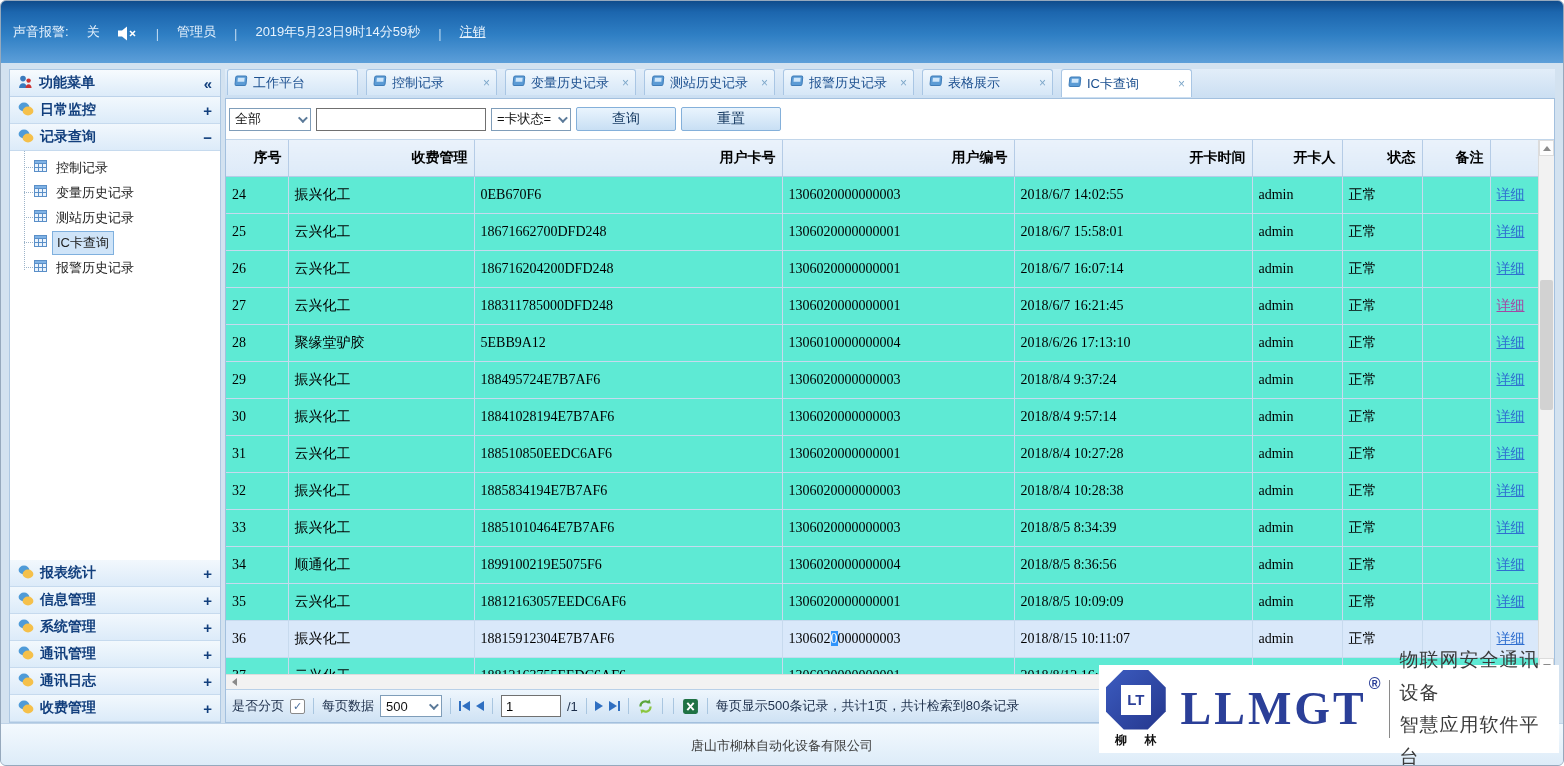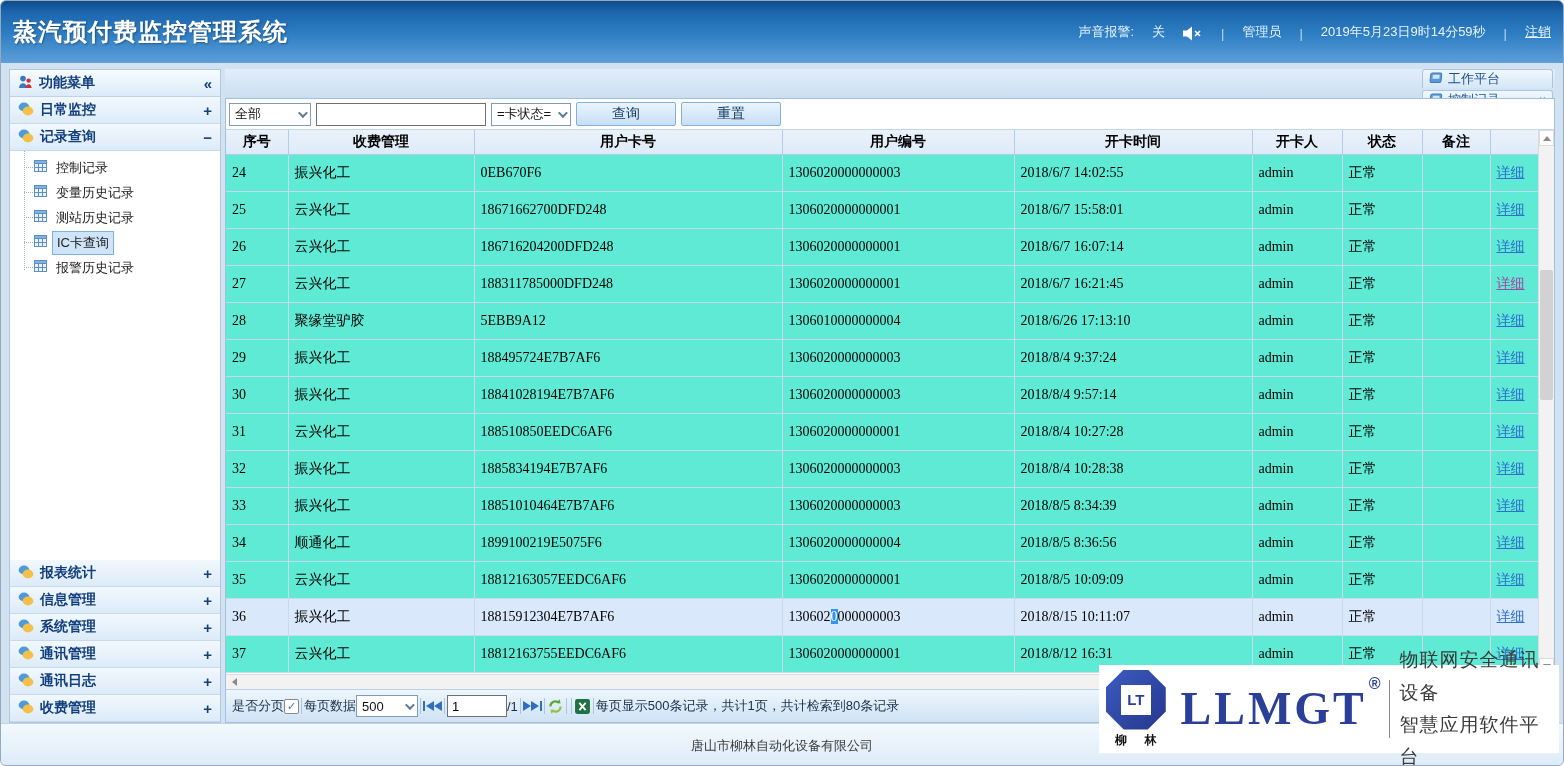"蒸汽预付费监控管理系统" div.hdr-title { html: <div>蒸汽预付费监控管理系统</div> -> none }
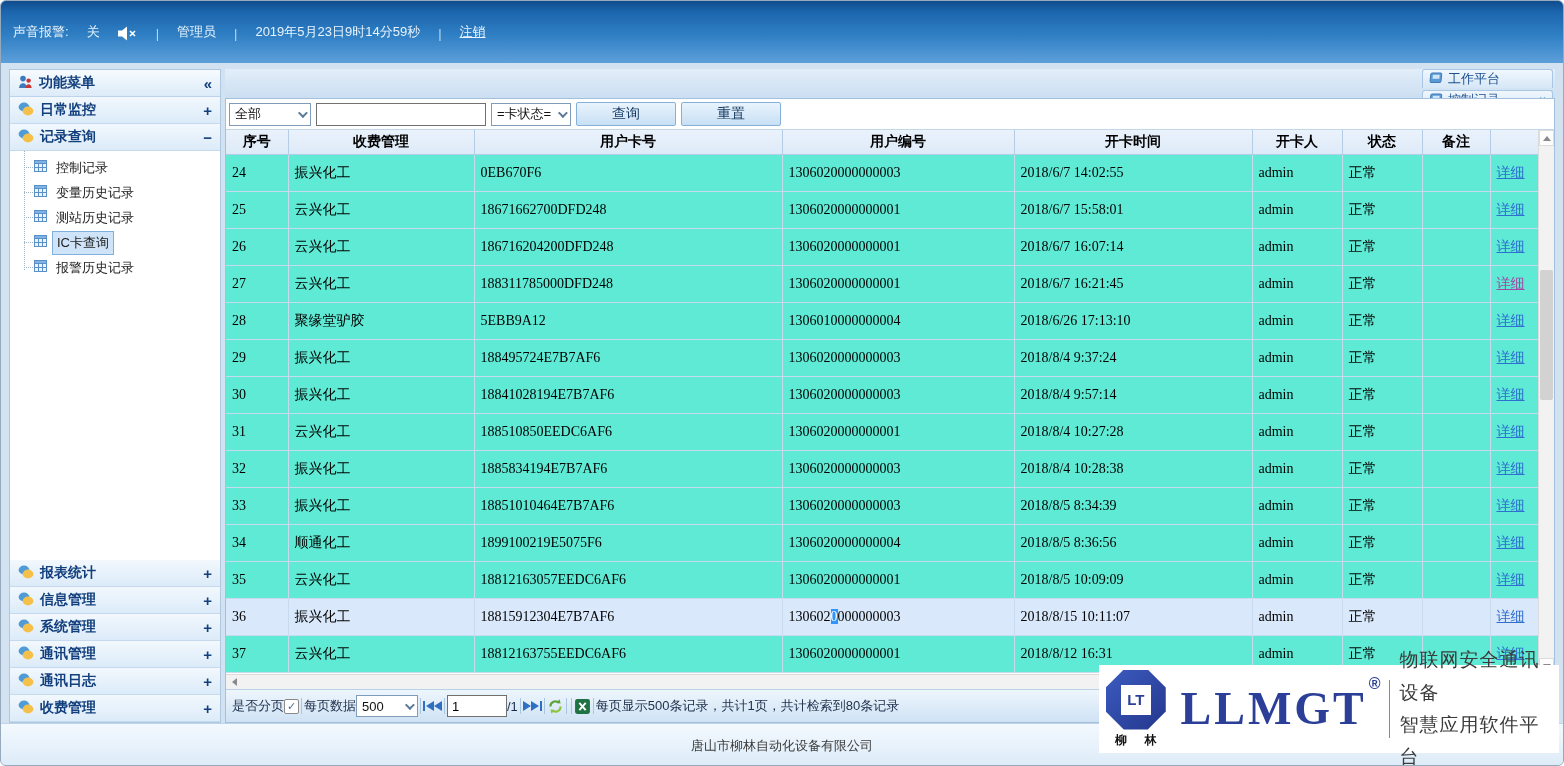"工作平台" .tabbar { align-items: flex-end -> none; flex-direction: column -> none; gap: 2px -> 8px }
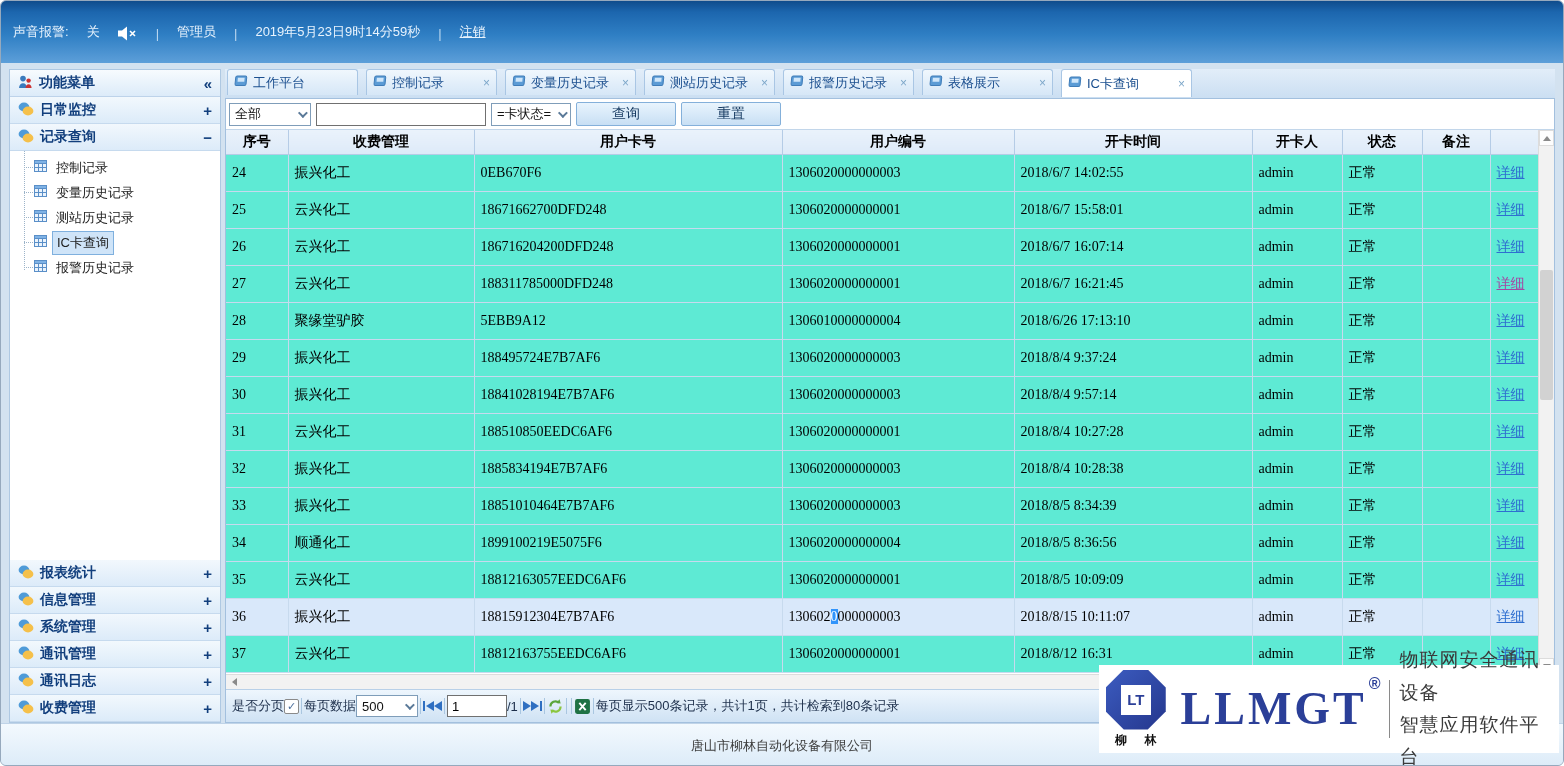"全部" .filterbar { height: 31px -> 41px }
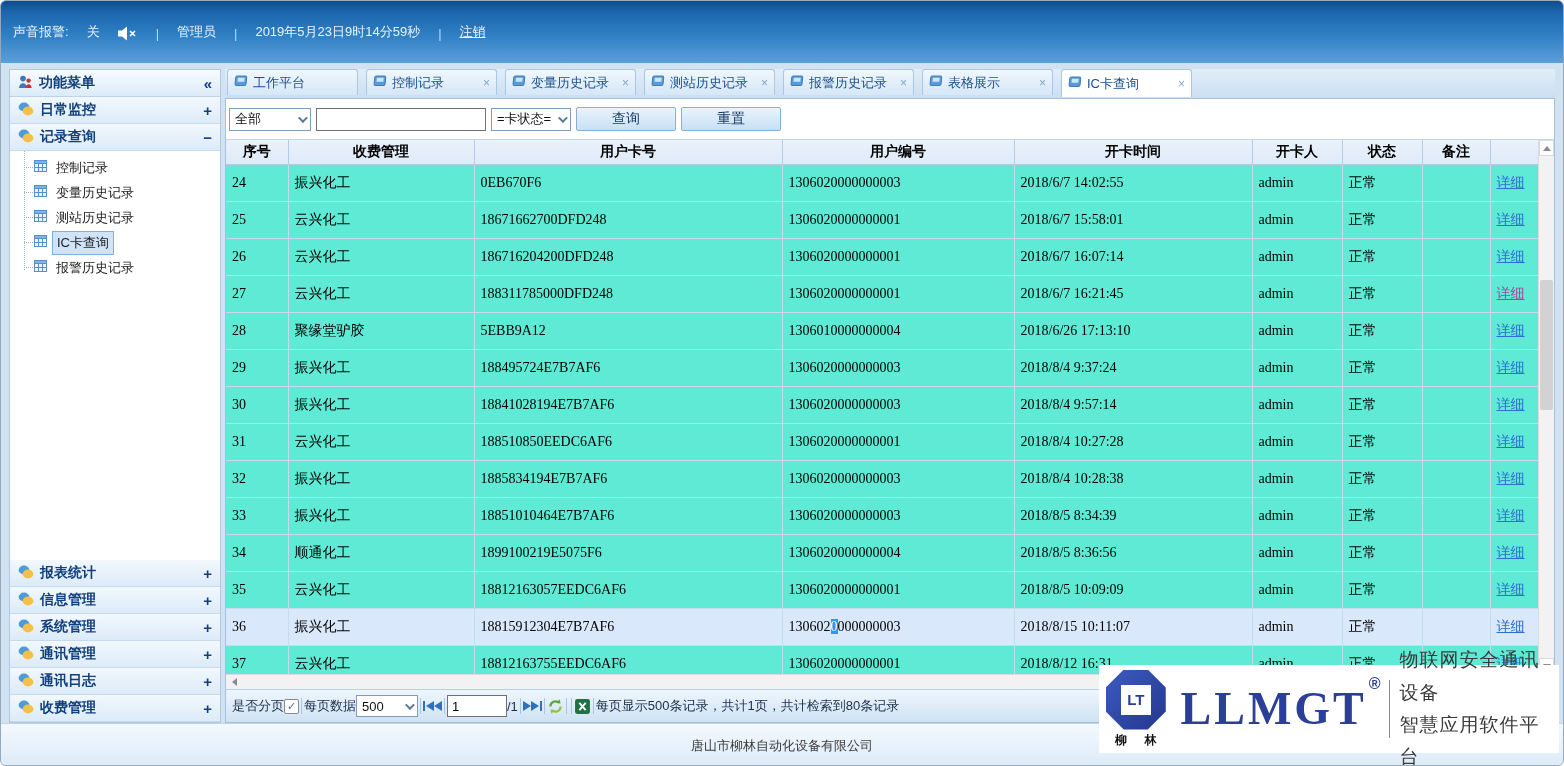"序号" thead th { height: 24px -> 36px; text-align: center -> right }
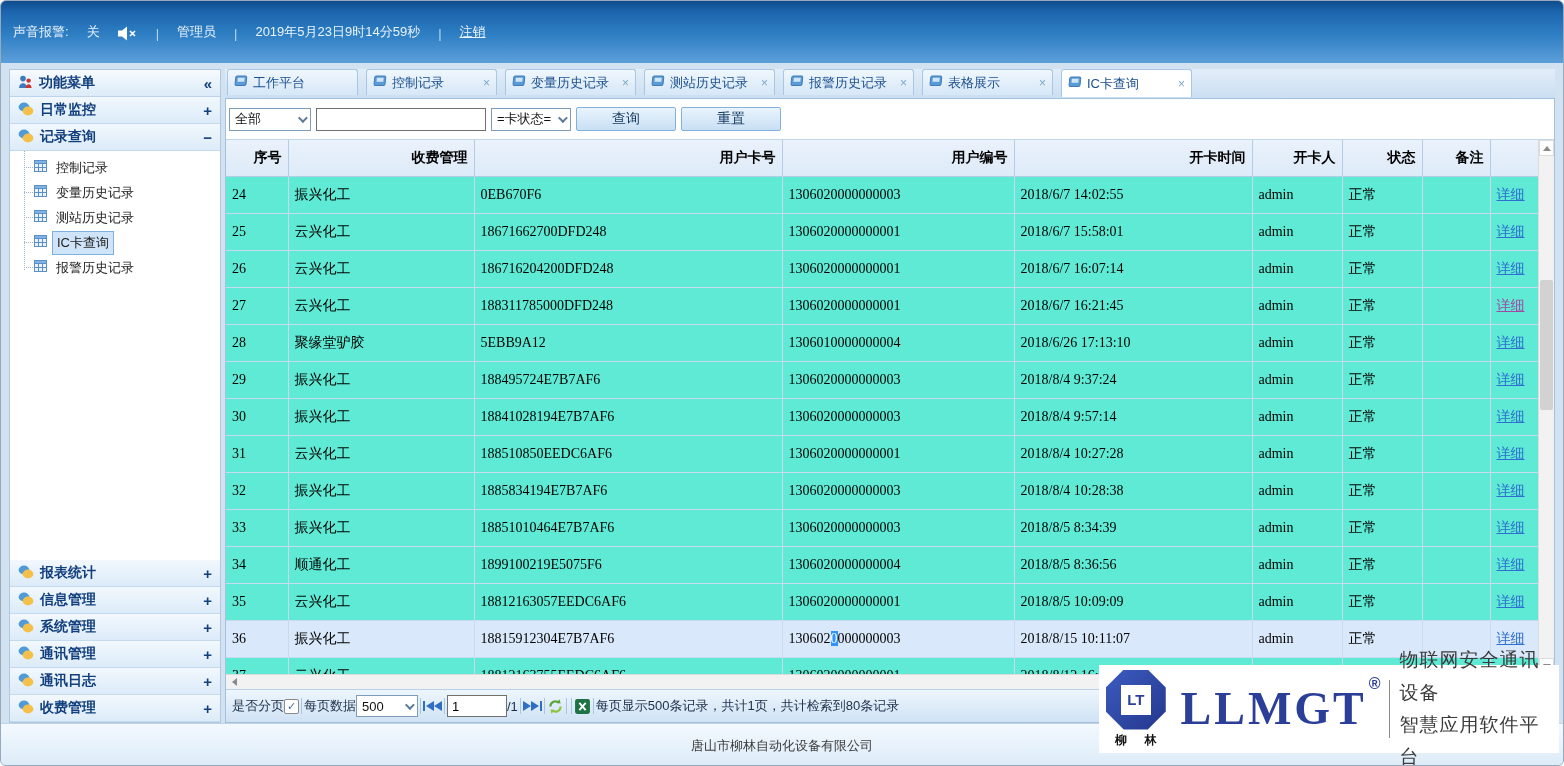"是否分页" .pager { gap: none -> 6px }
